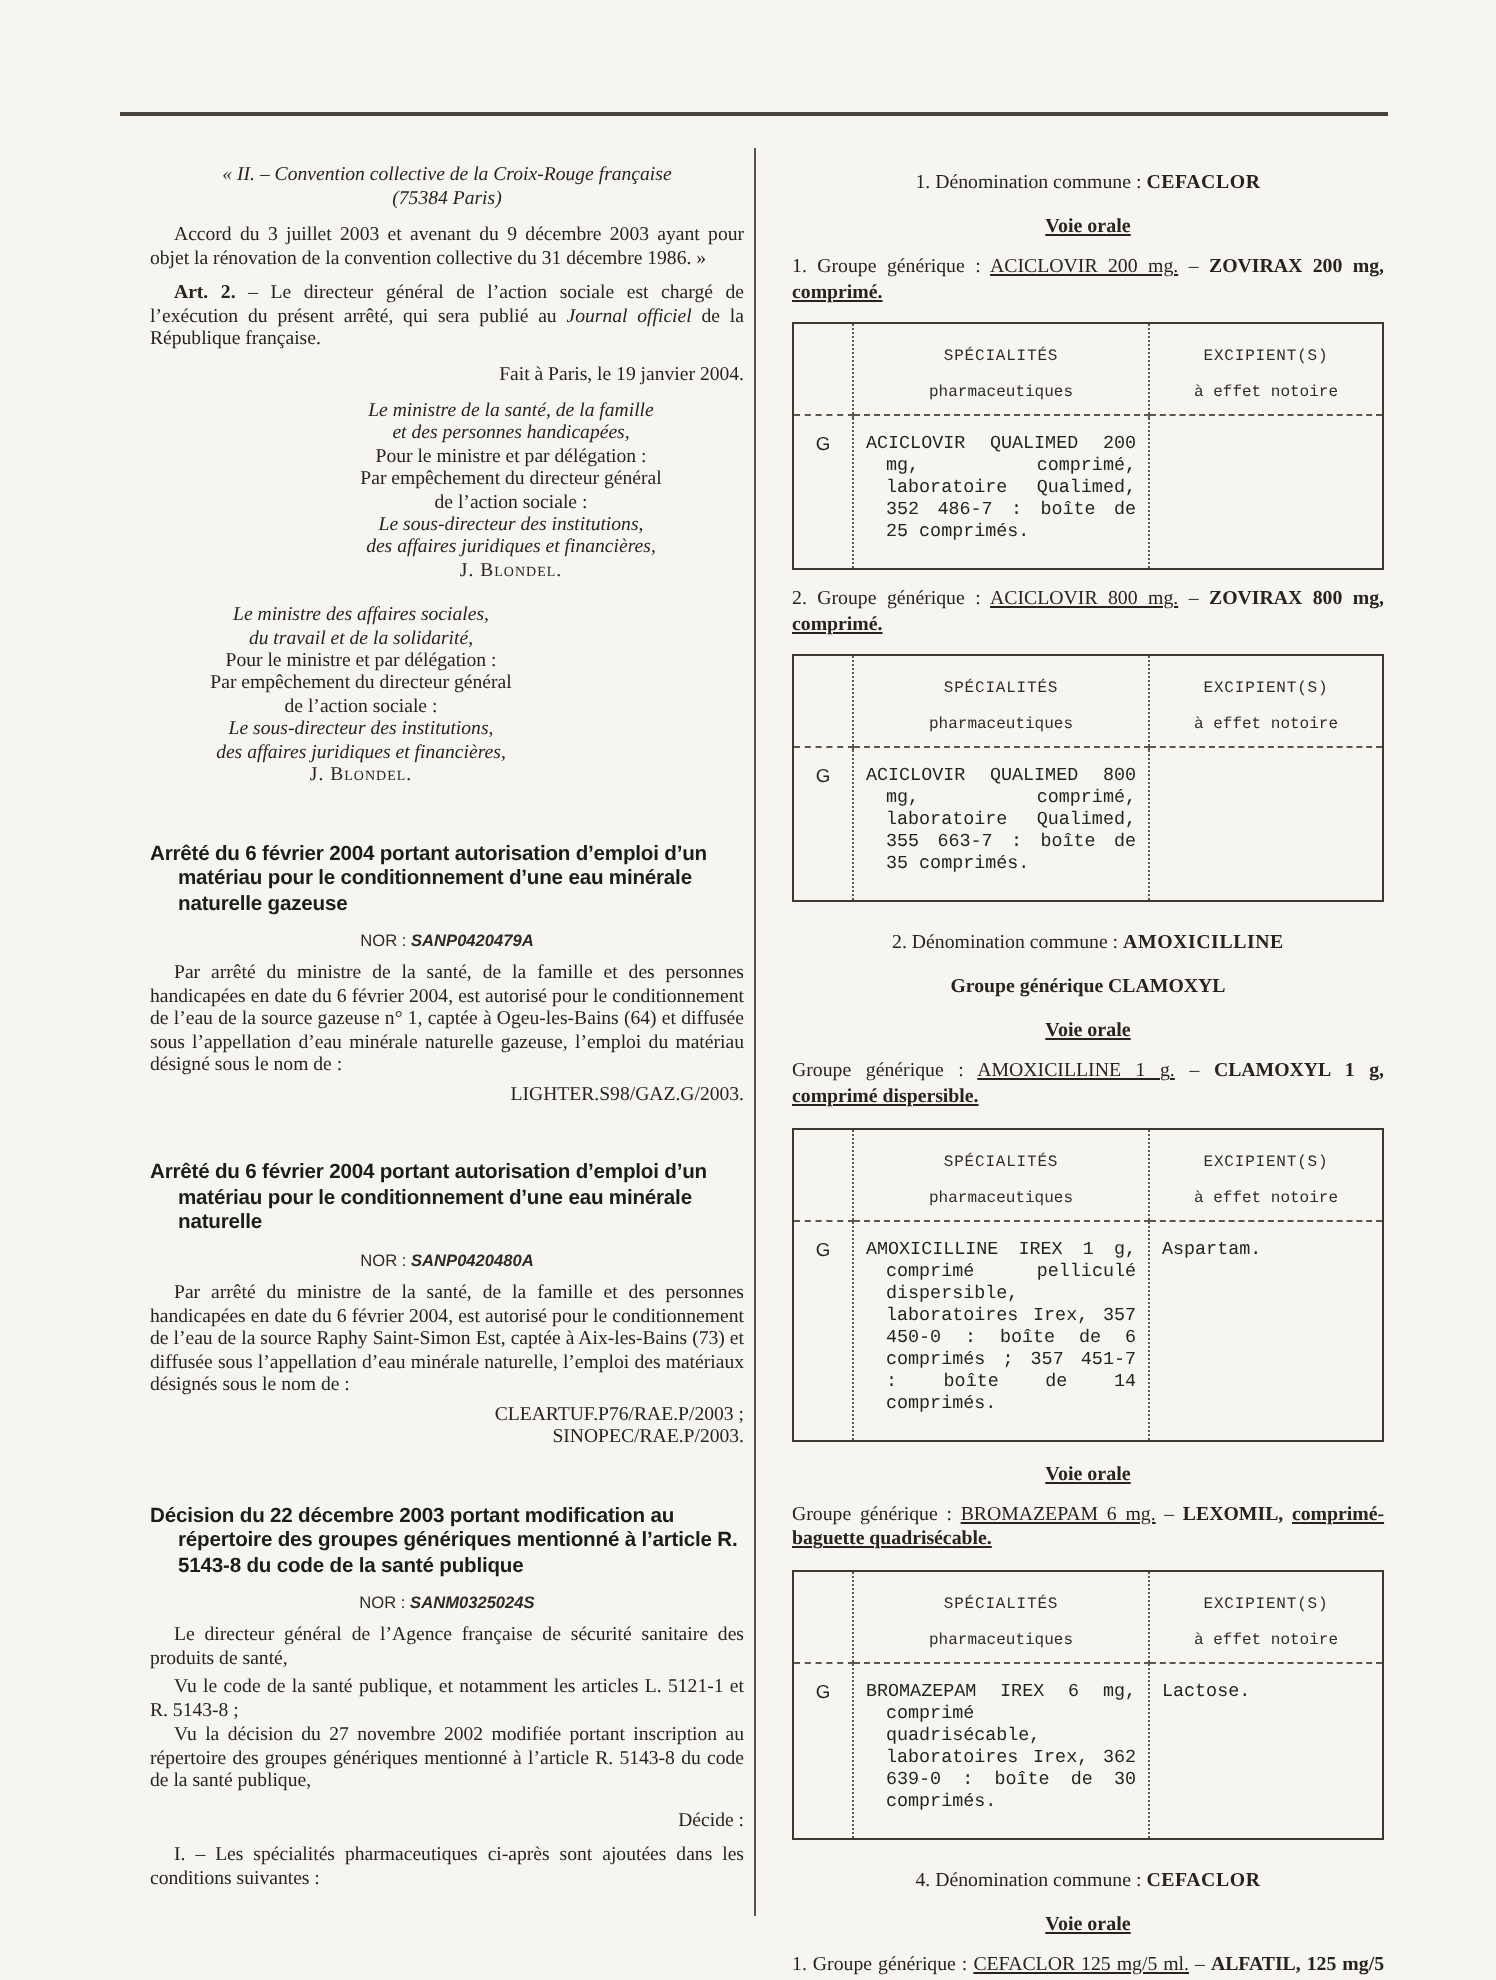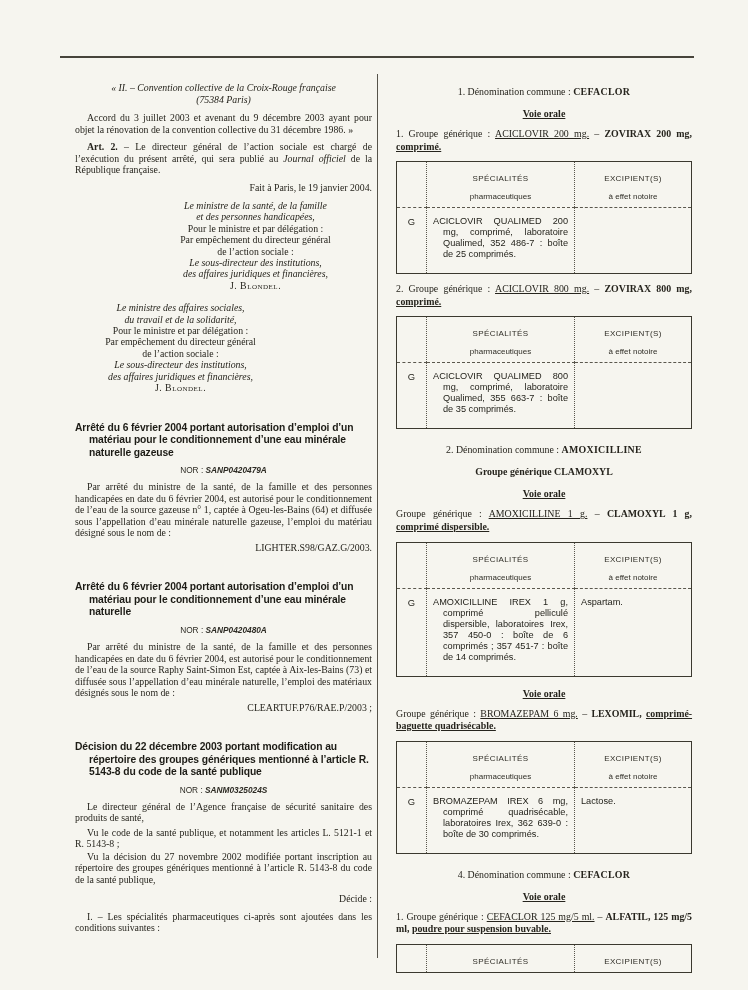"SPÉCIALITÉS" .jtable th+th,.jtable td+td { font-family: none -> Liberation Mono, monospace }
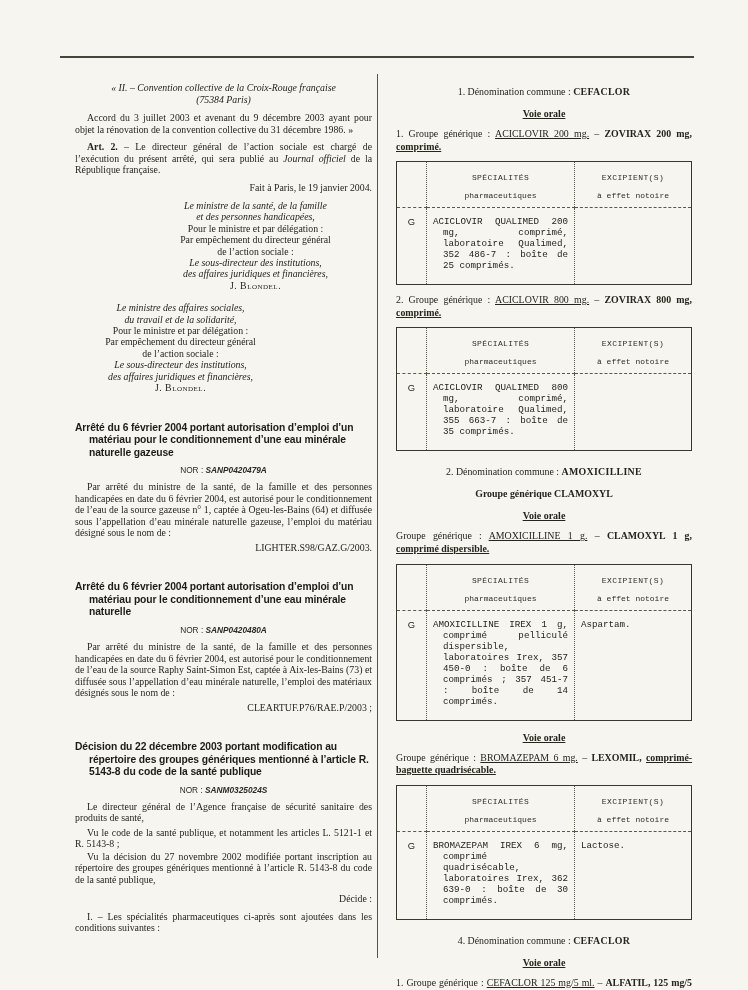"SINOPEC/RAE.P/2003." p.body { html: none -> <p>SINOPEC/RAE.P/2003.</p> }
